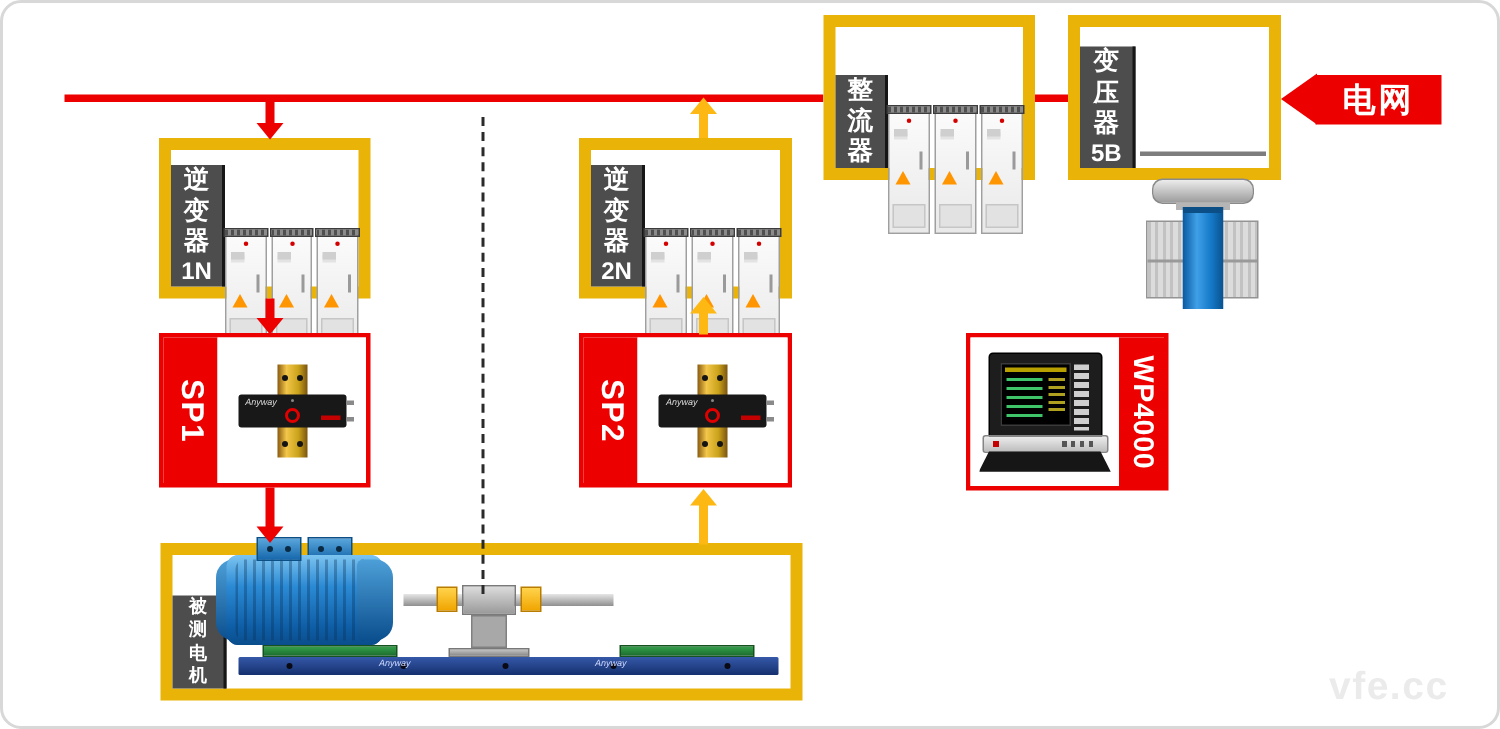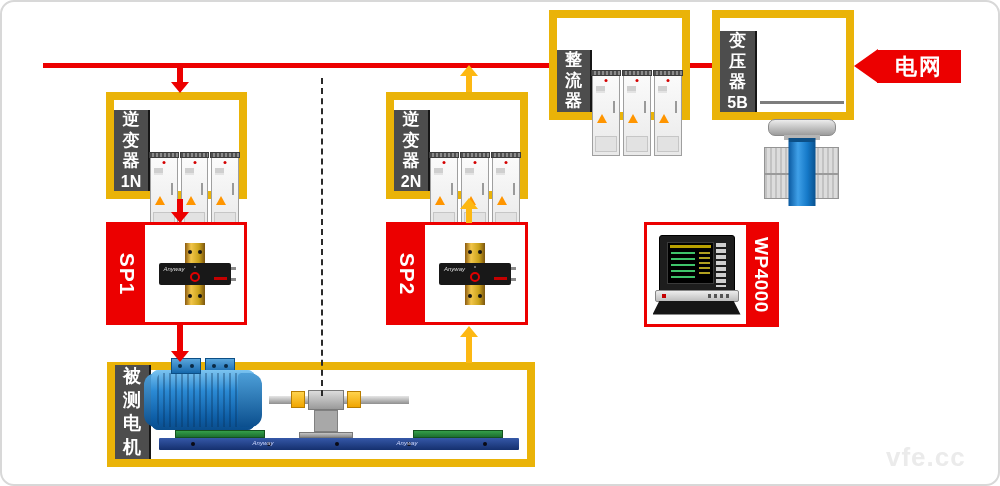"被测电机" .m4 .vlabel { font-size: 18px -> 12px }
